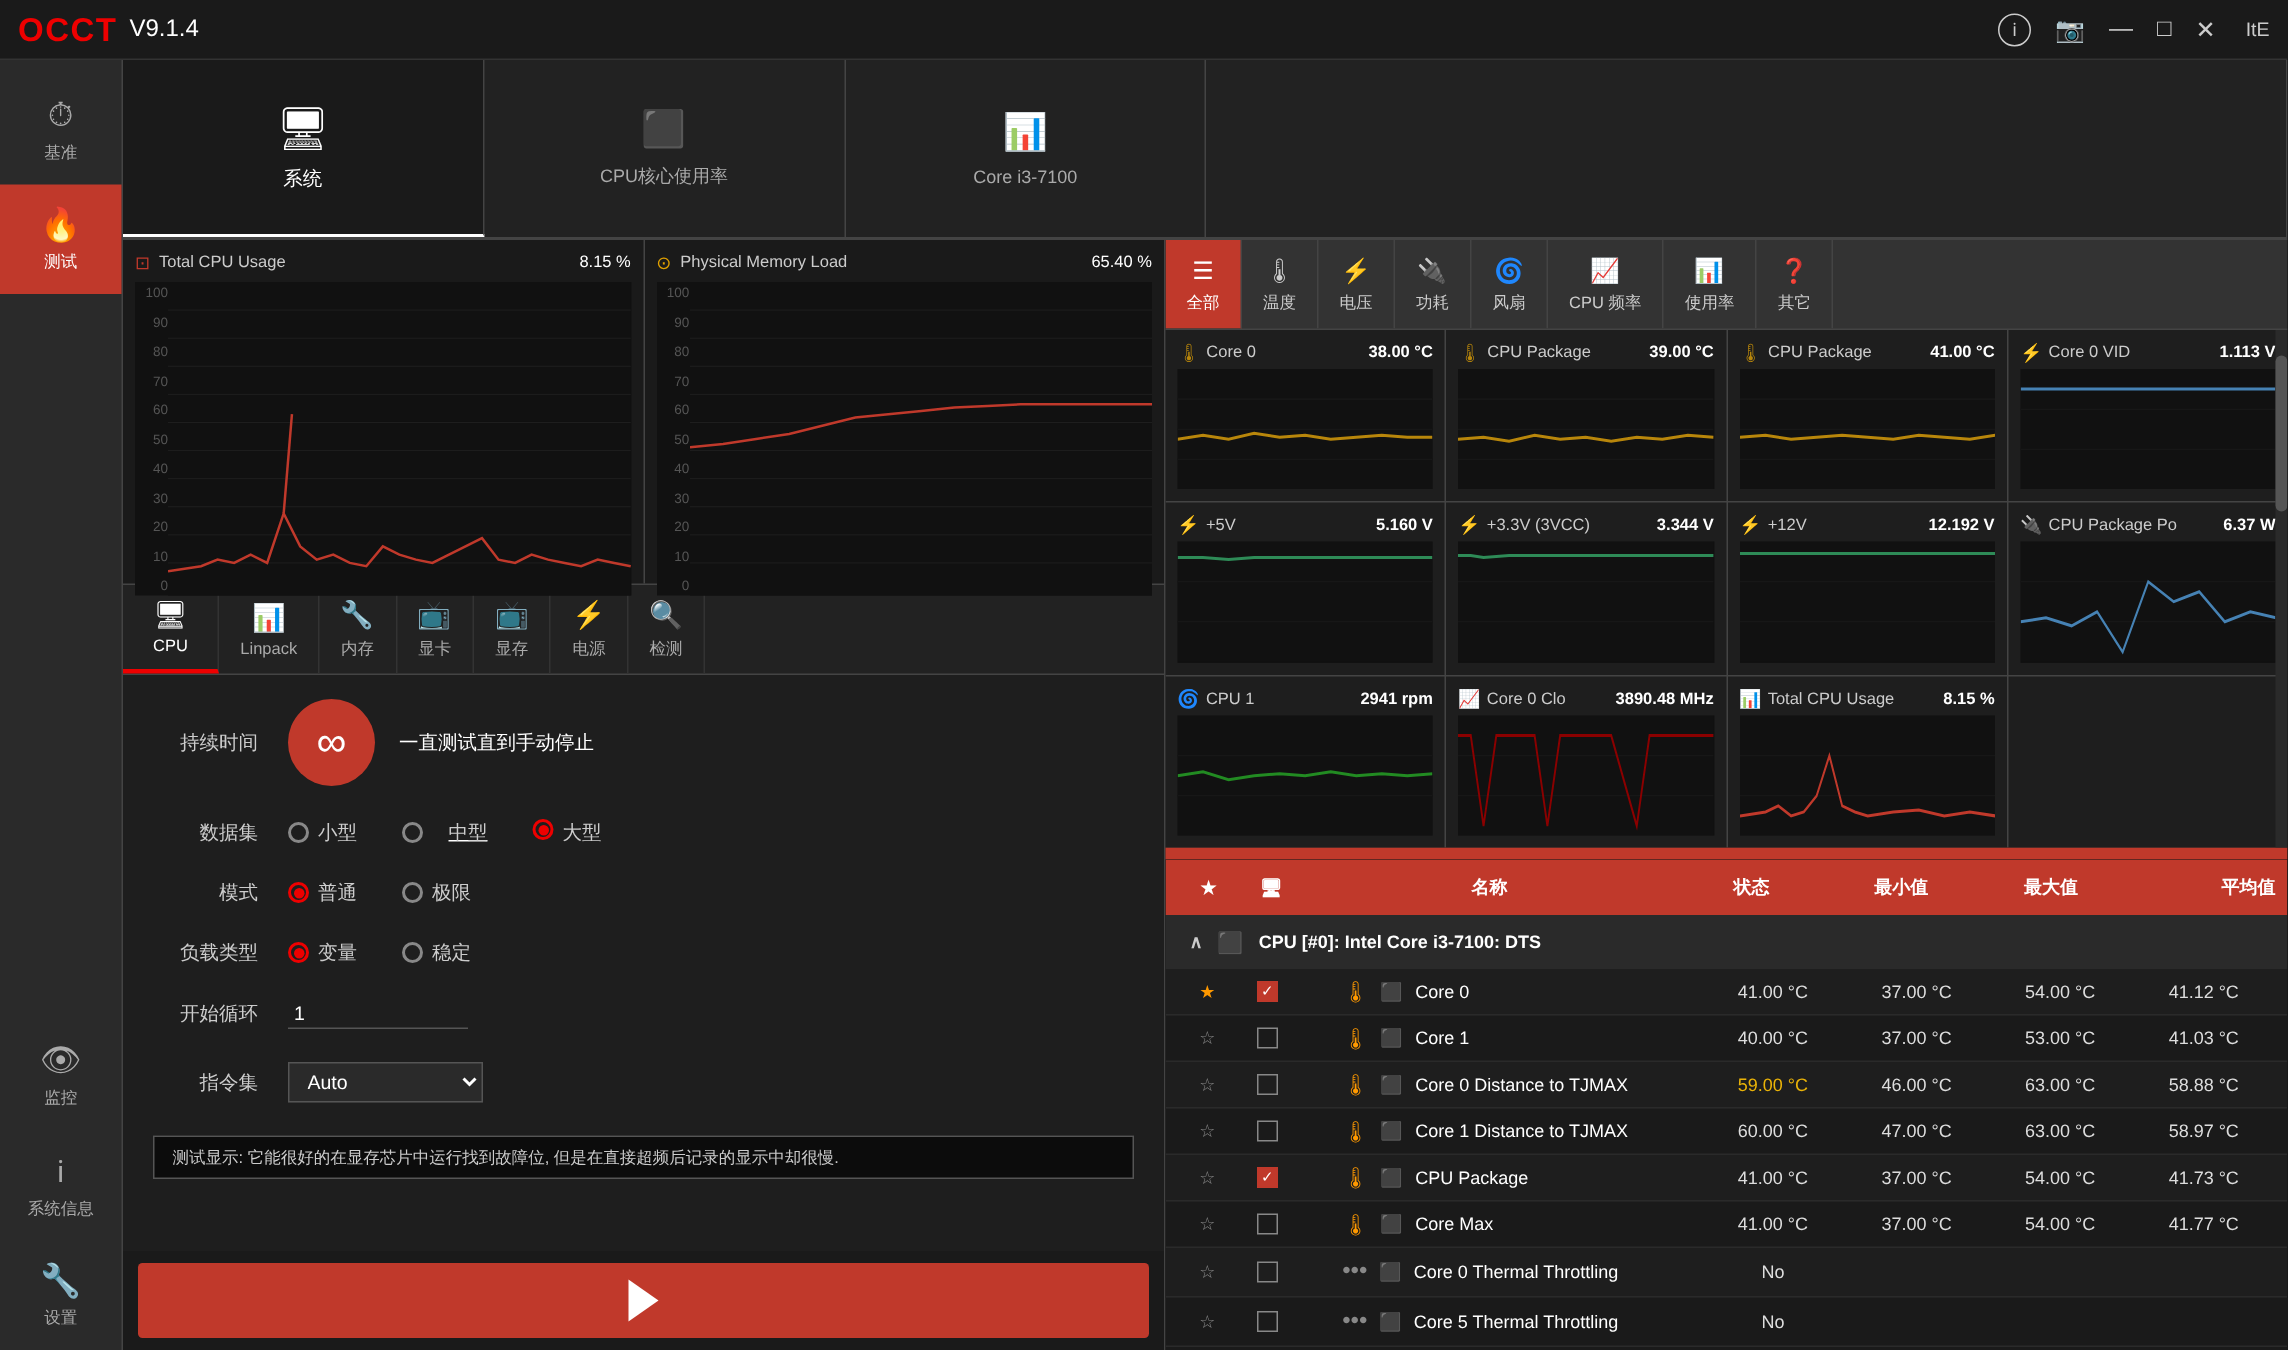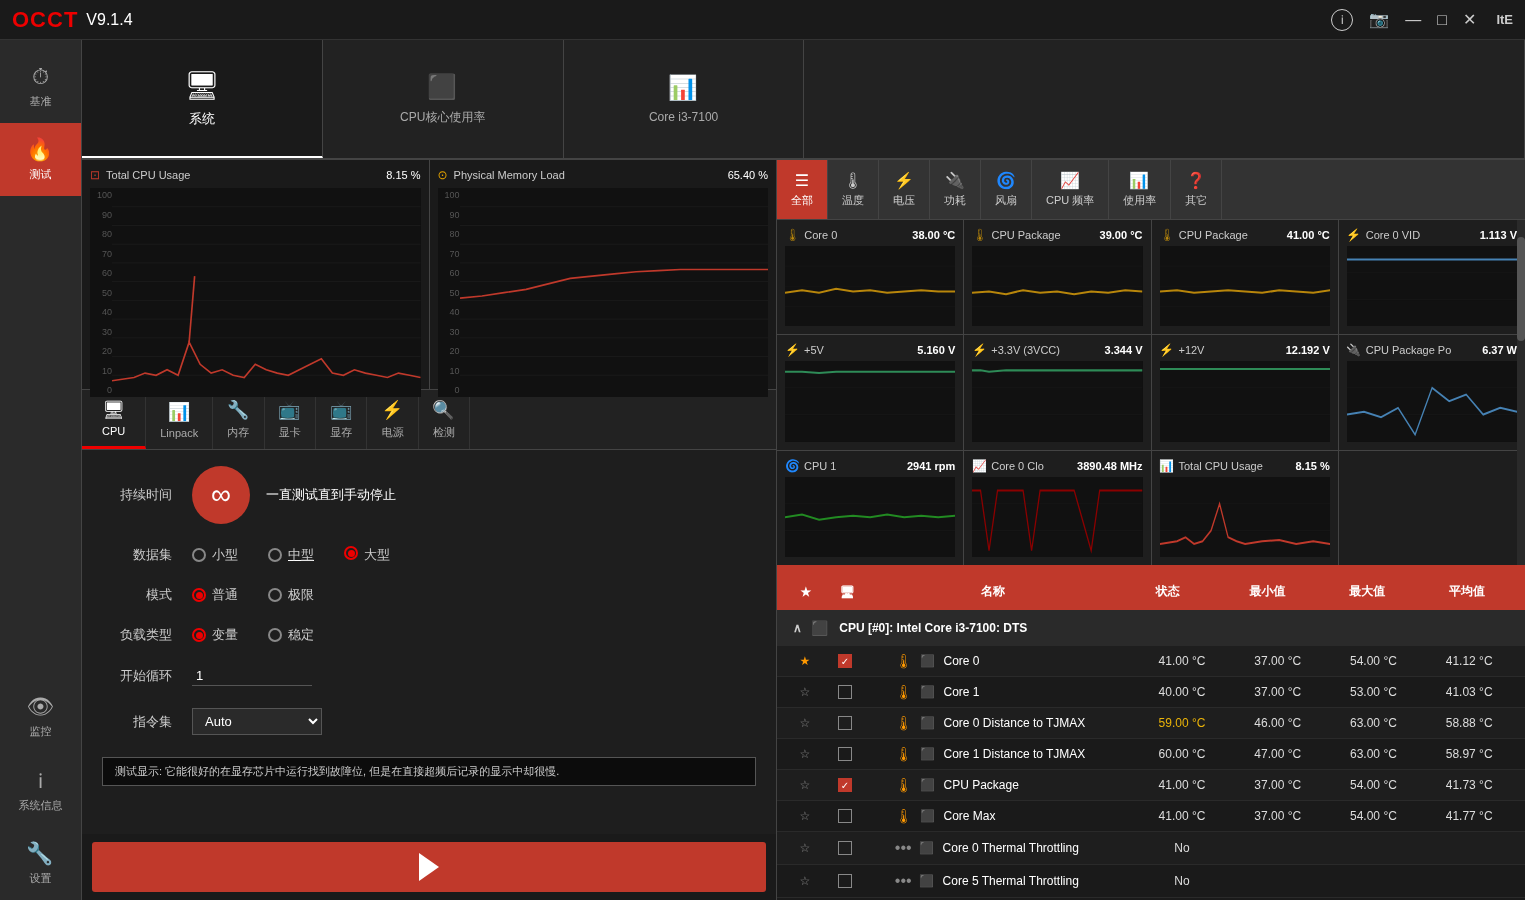"ItE" span { font-weight: bold -> none }
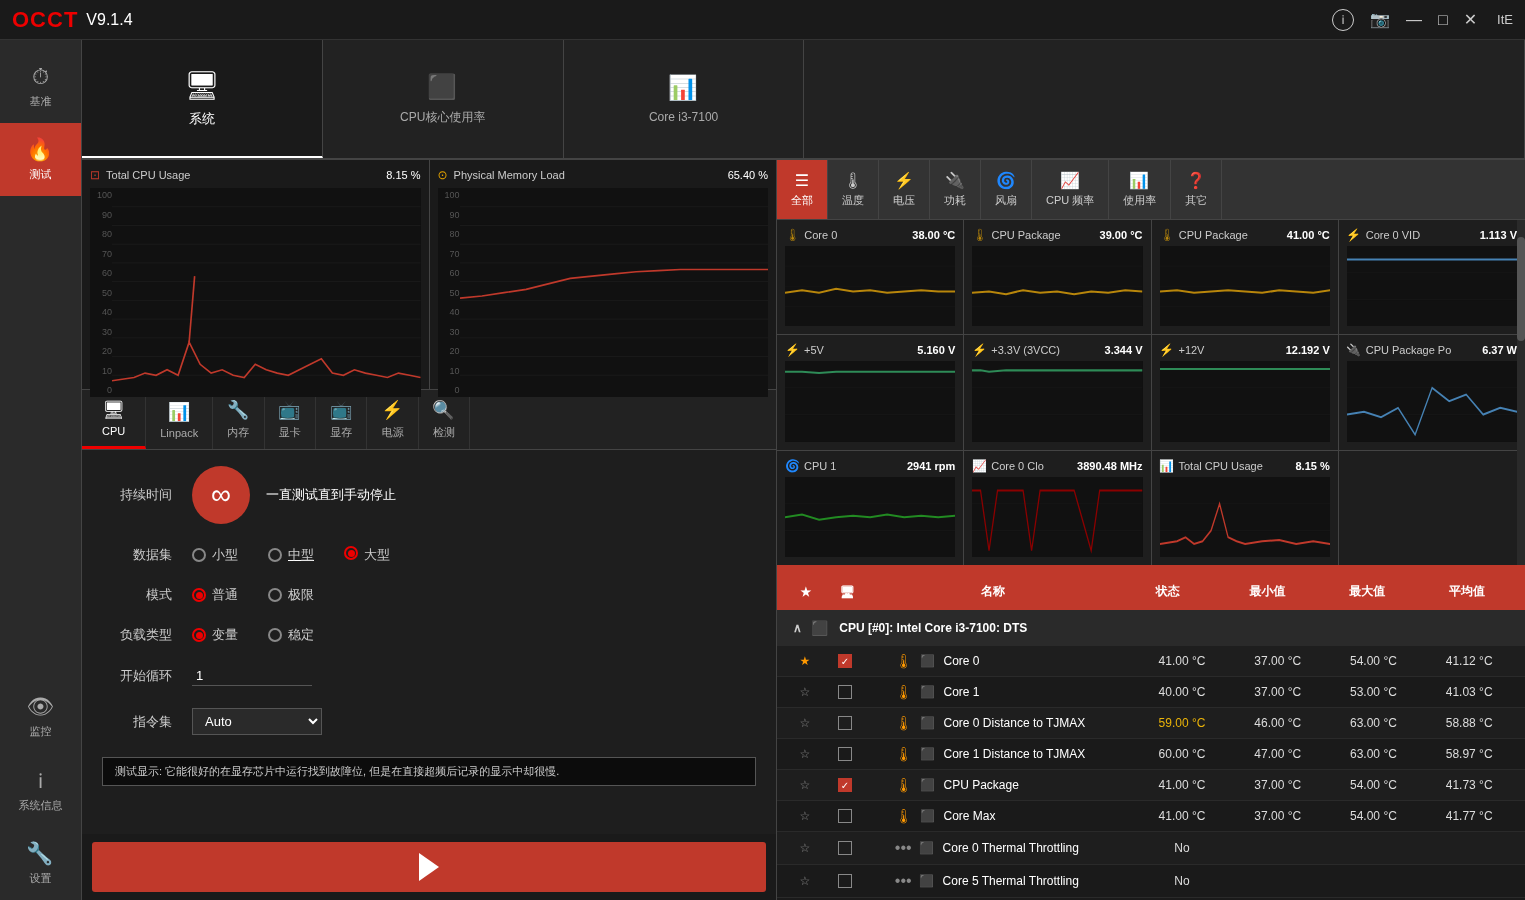"中型" div { gap: 6px -> 17px }
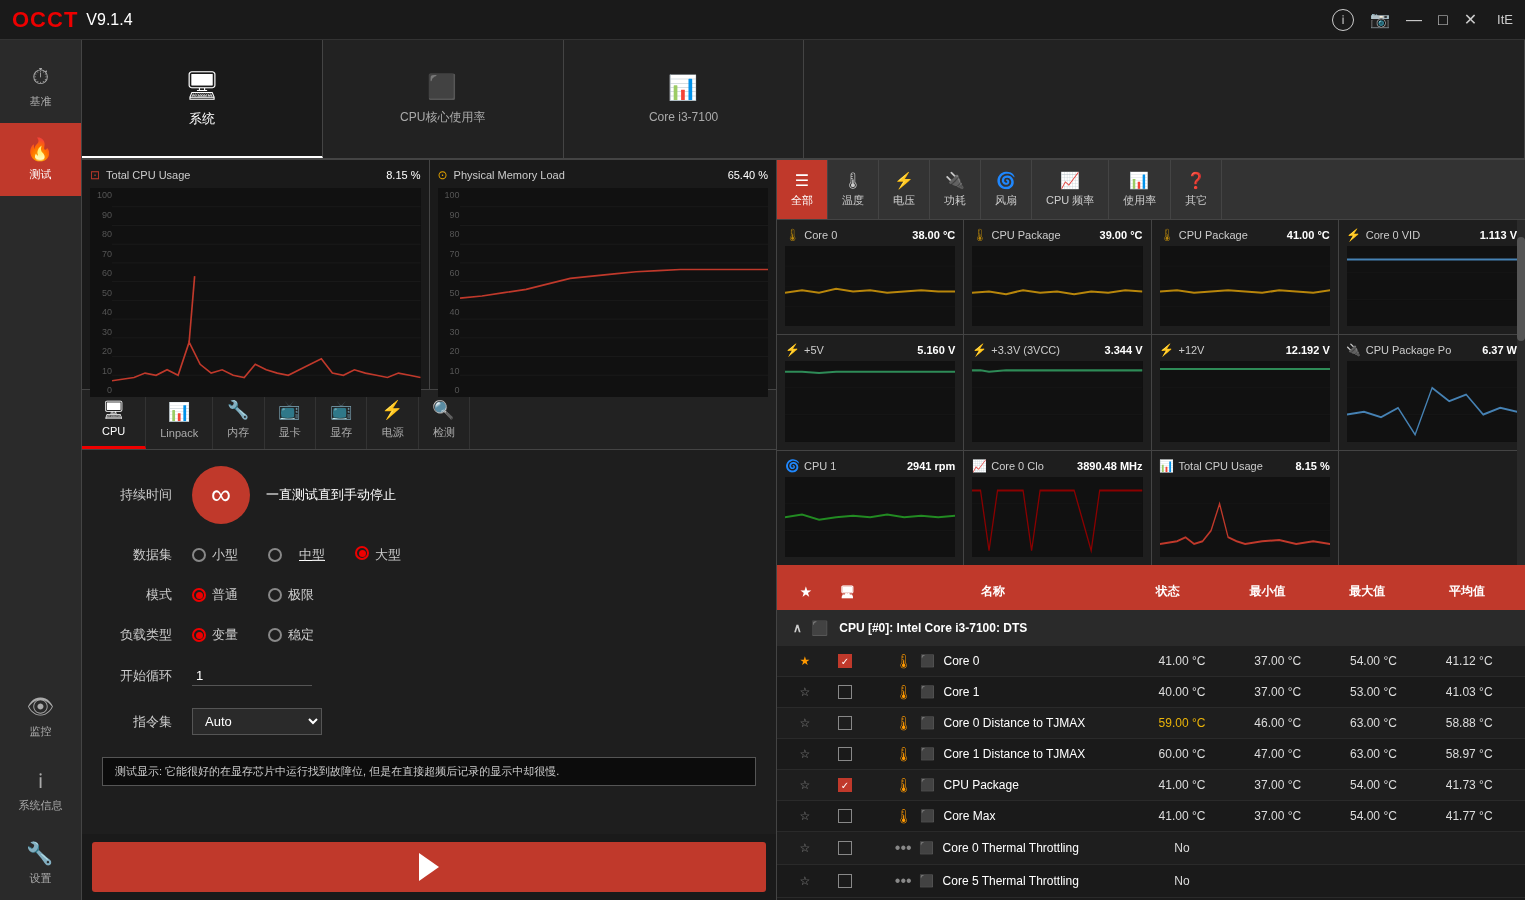"平均值" div { text-align: center -> right }
